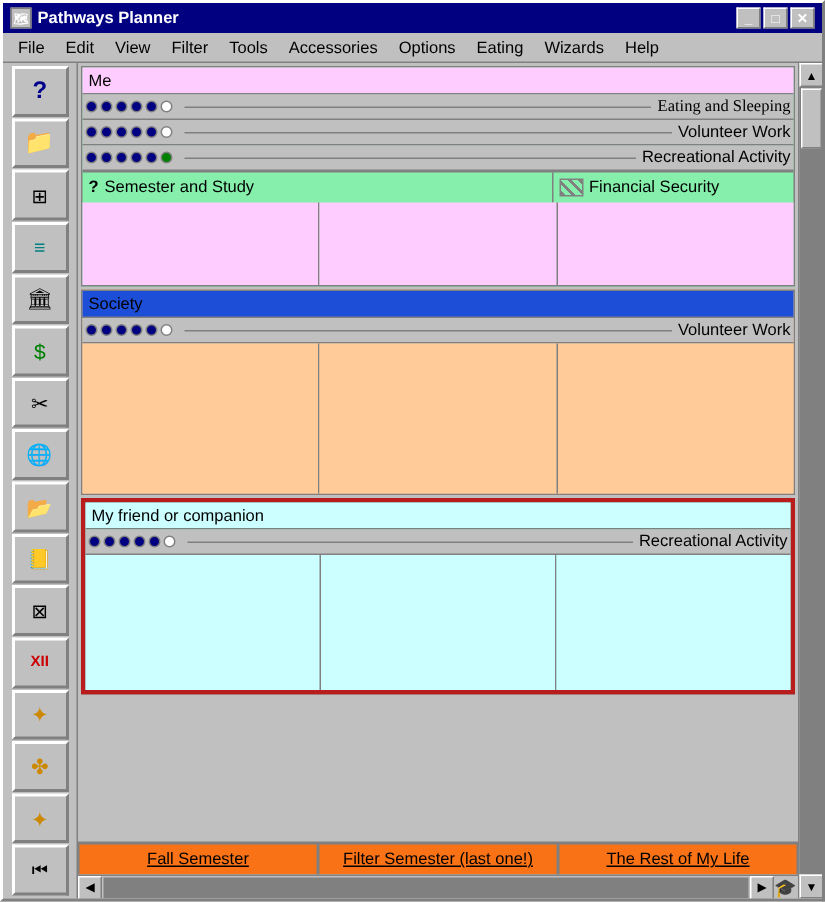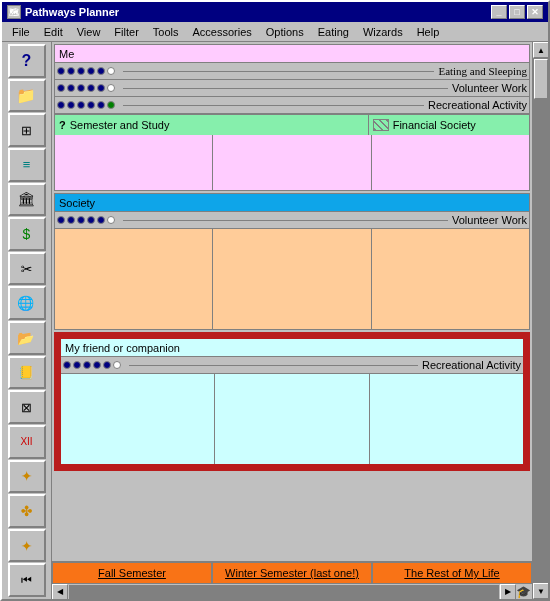"Financial Society" span { text: Society -> Security }
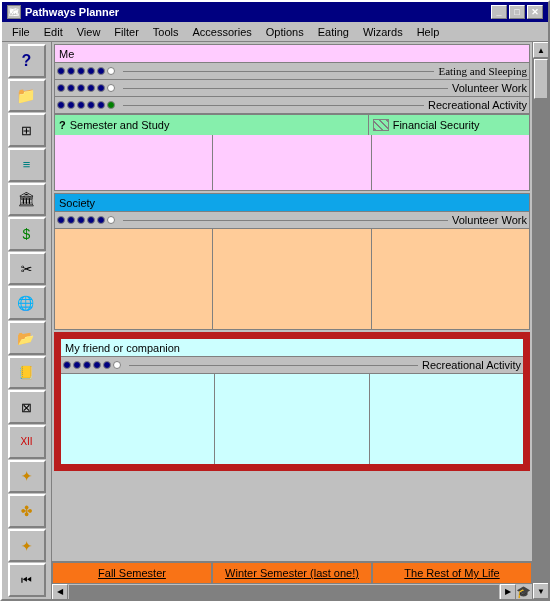"Society" div { background: #0ea5e9 -> #1d4ed8 }
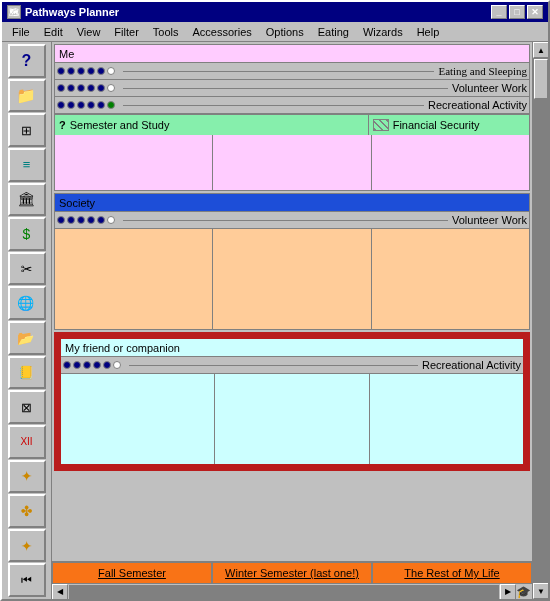"My friend or companion" .section-blue { border: 7px solid #b91c1c -> 3px solid #b91c1c }
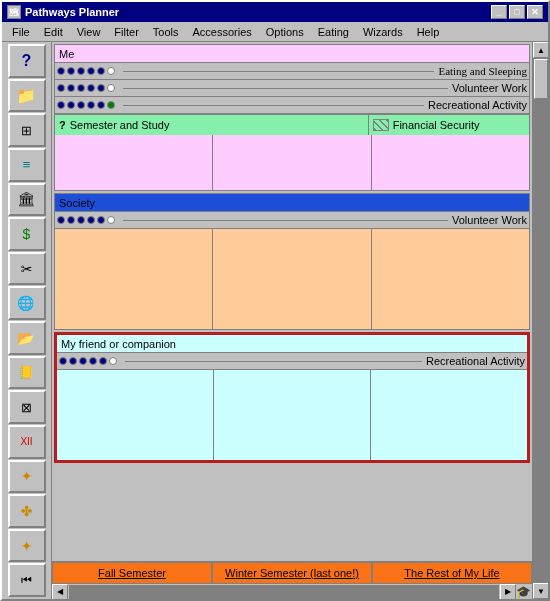"XII" div.sidebar-btn { font-weight: normal -> bold }
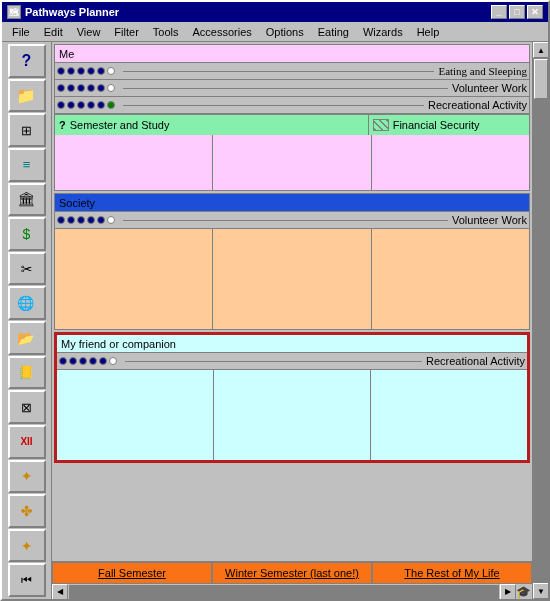"Winter Semester (last one!)" div.bottom-tab { text: Winter -> Filter }
